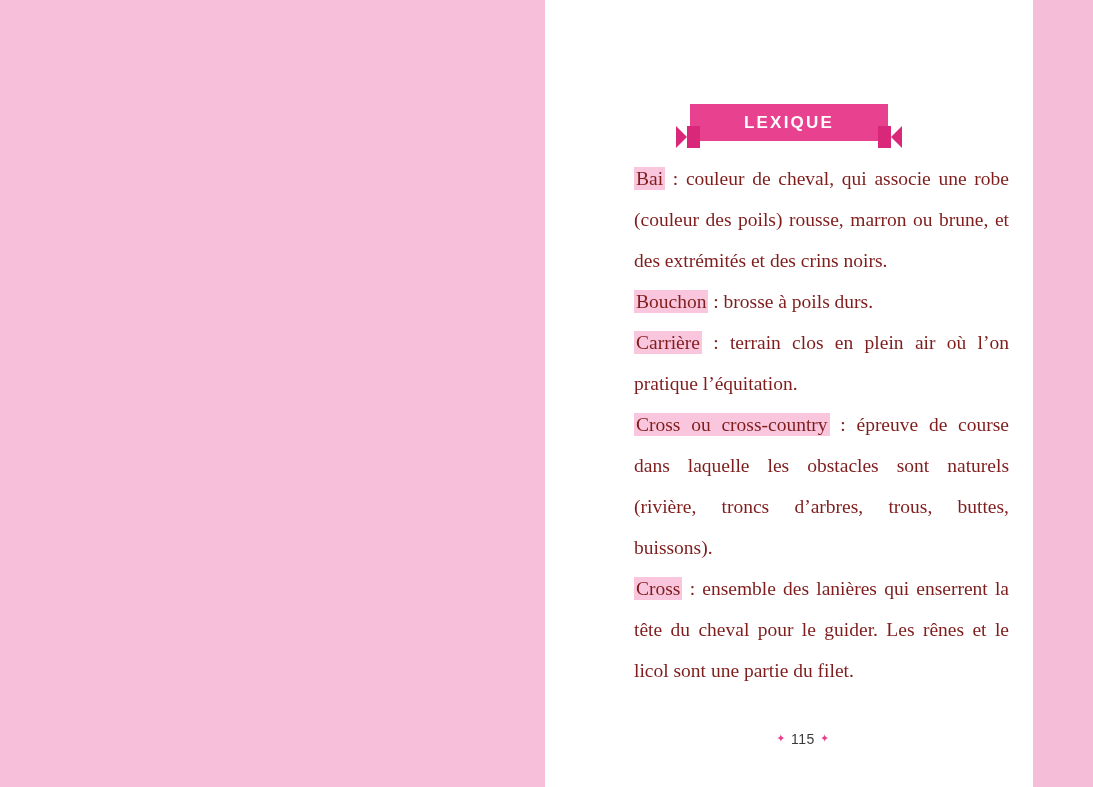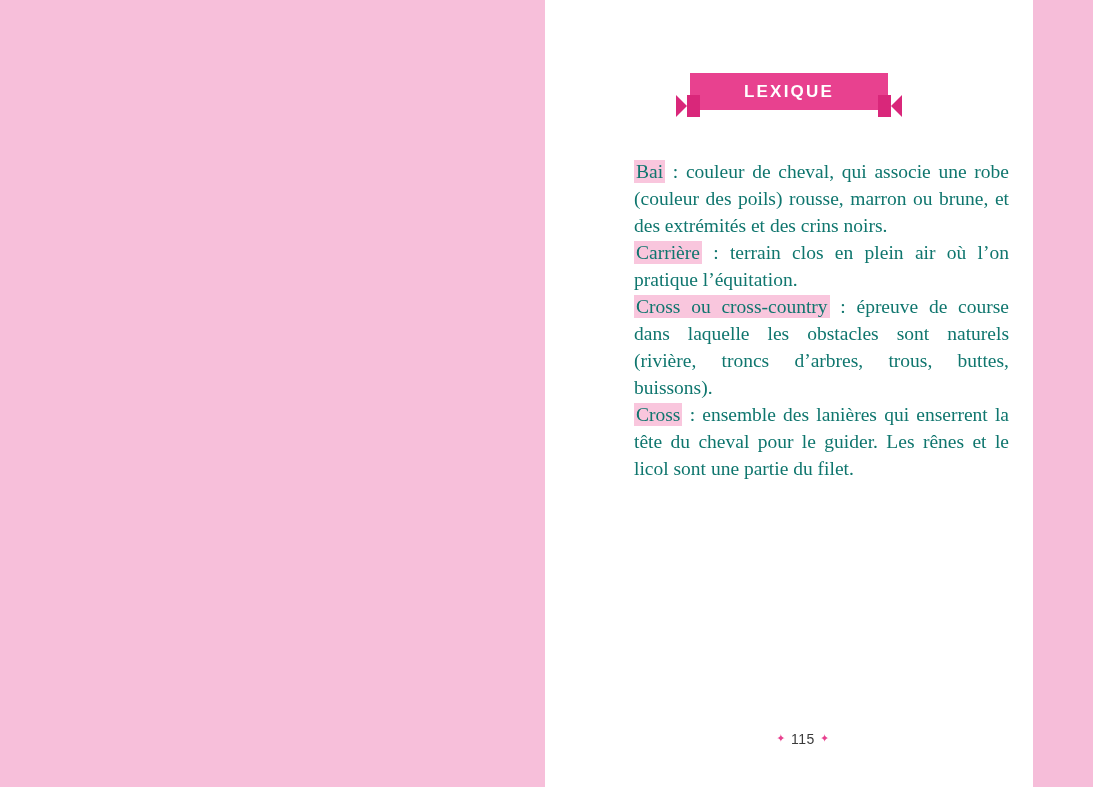"LEXIQUE" .ribbon-wrap { top: 73px -> 104px }
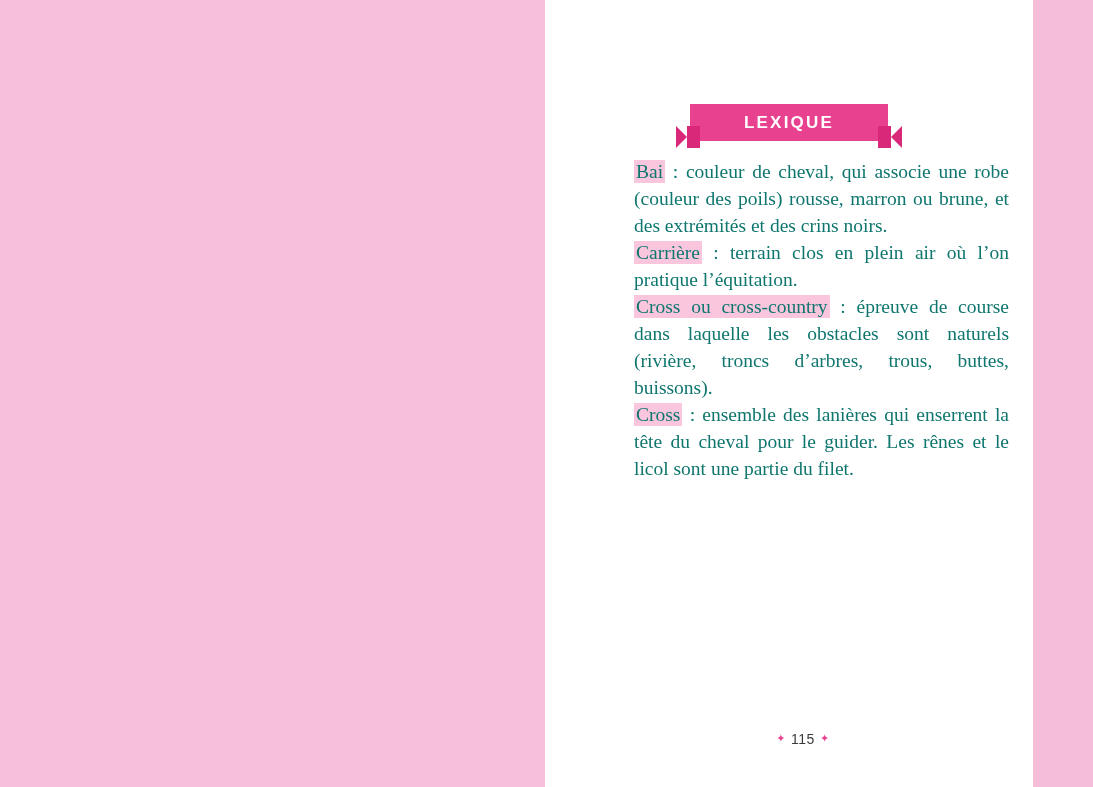"Bai : couleur de cheval," .glossary { color: #0f766e -> #7f1d1d; line-height: 27px -> 41px }
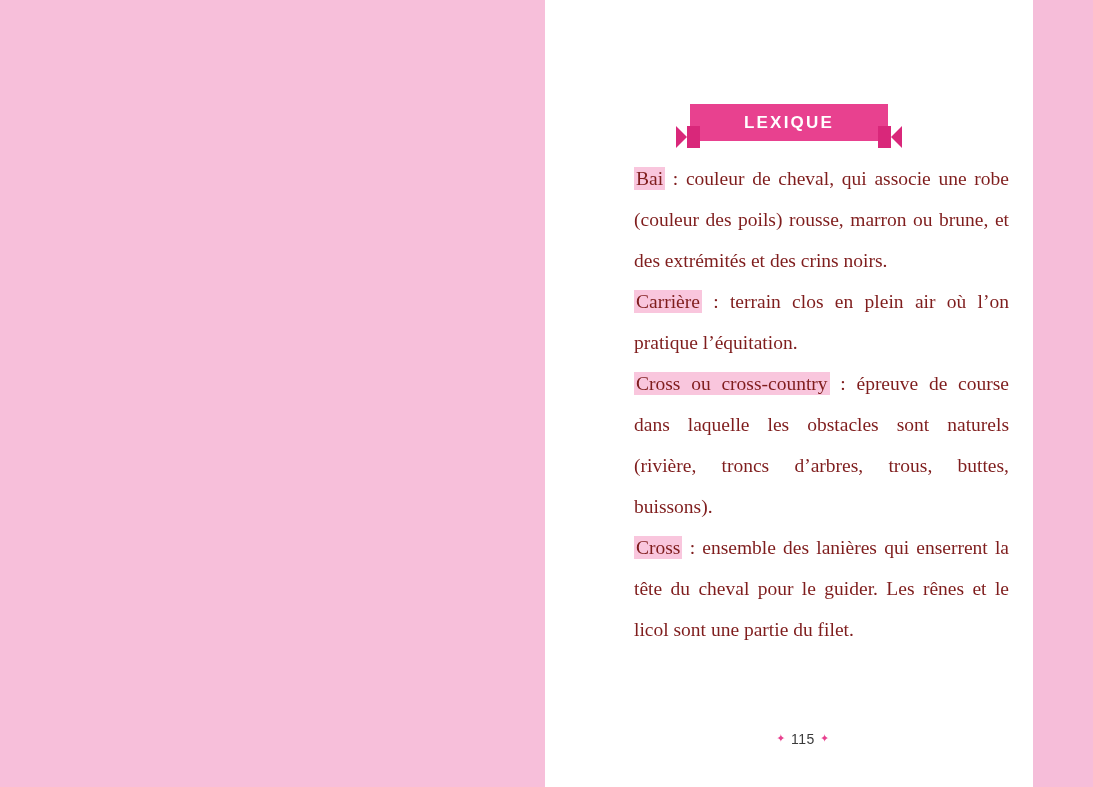"Bouchon : brosse à poils" p.entry { html: none -> <p> <span>Bouchon</span><span> : brosse à poils durs.</span> </p> }
